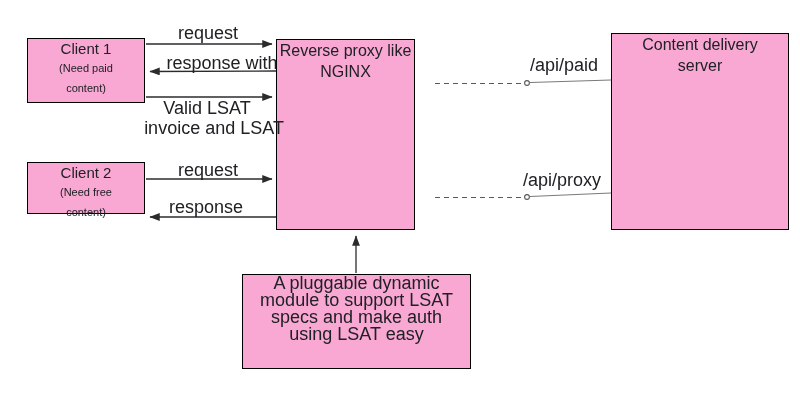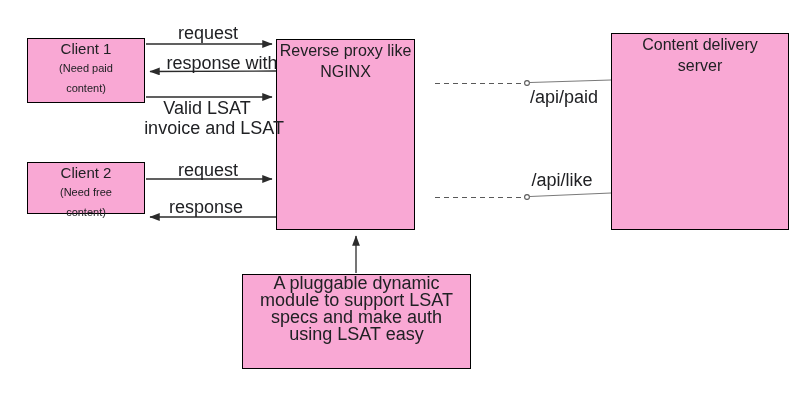"/api/paid" div.edge-label { margin-top: 32px -> none }
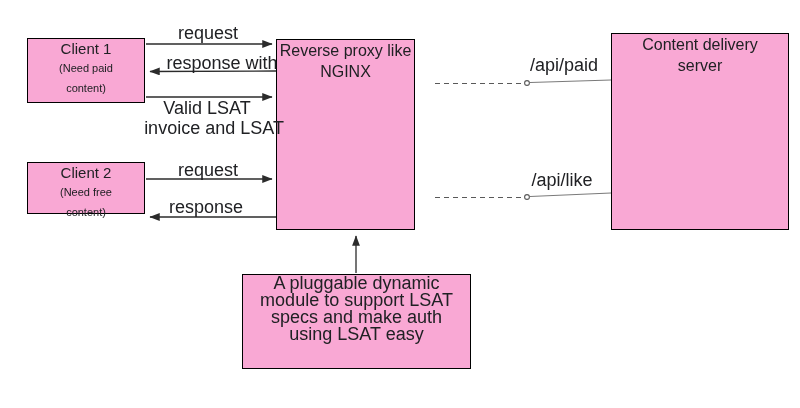"/api/like" div.edge-label { text: /api/like -> /api/proxy }
